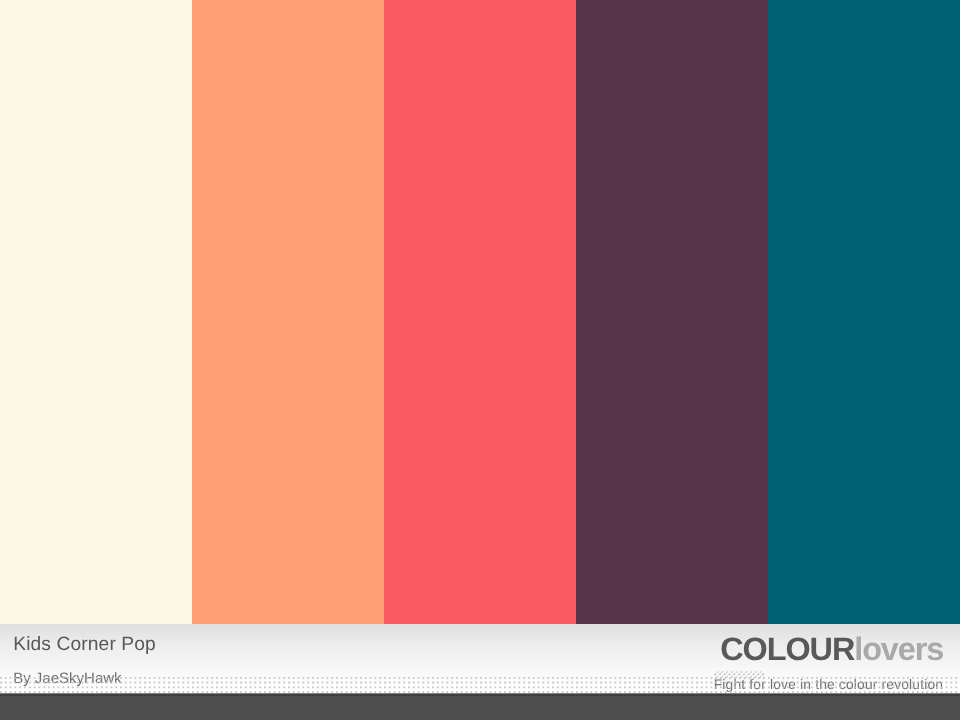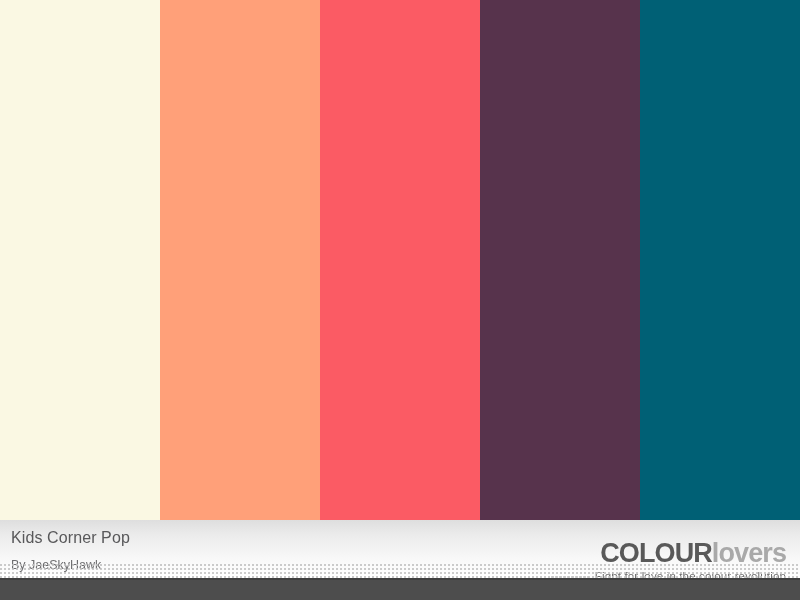"COLOURlovers" #brand-wordmark { margin-top: 12px -> none }
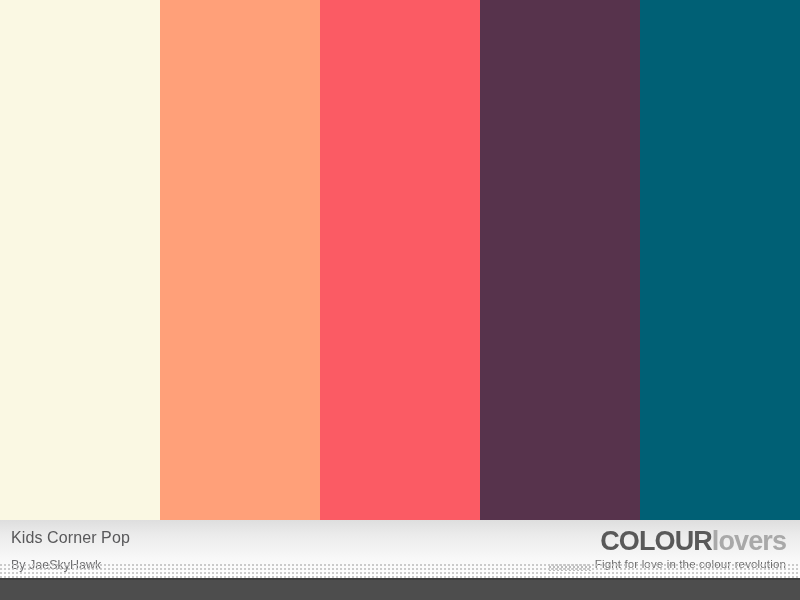"Fight for love in the" #brand-tagline-row { align-items: flex-end -> flex-start; flex-direction: none -> column }
